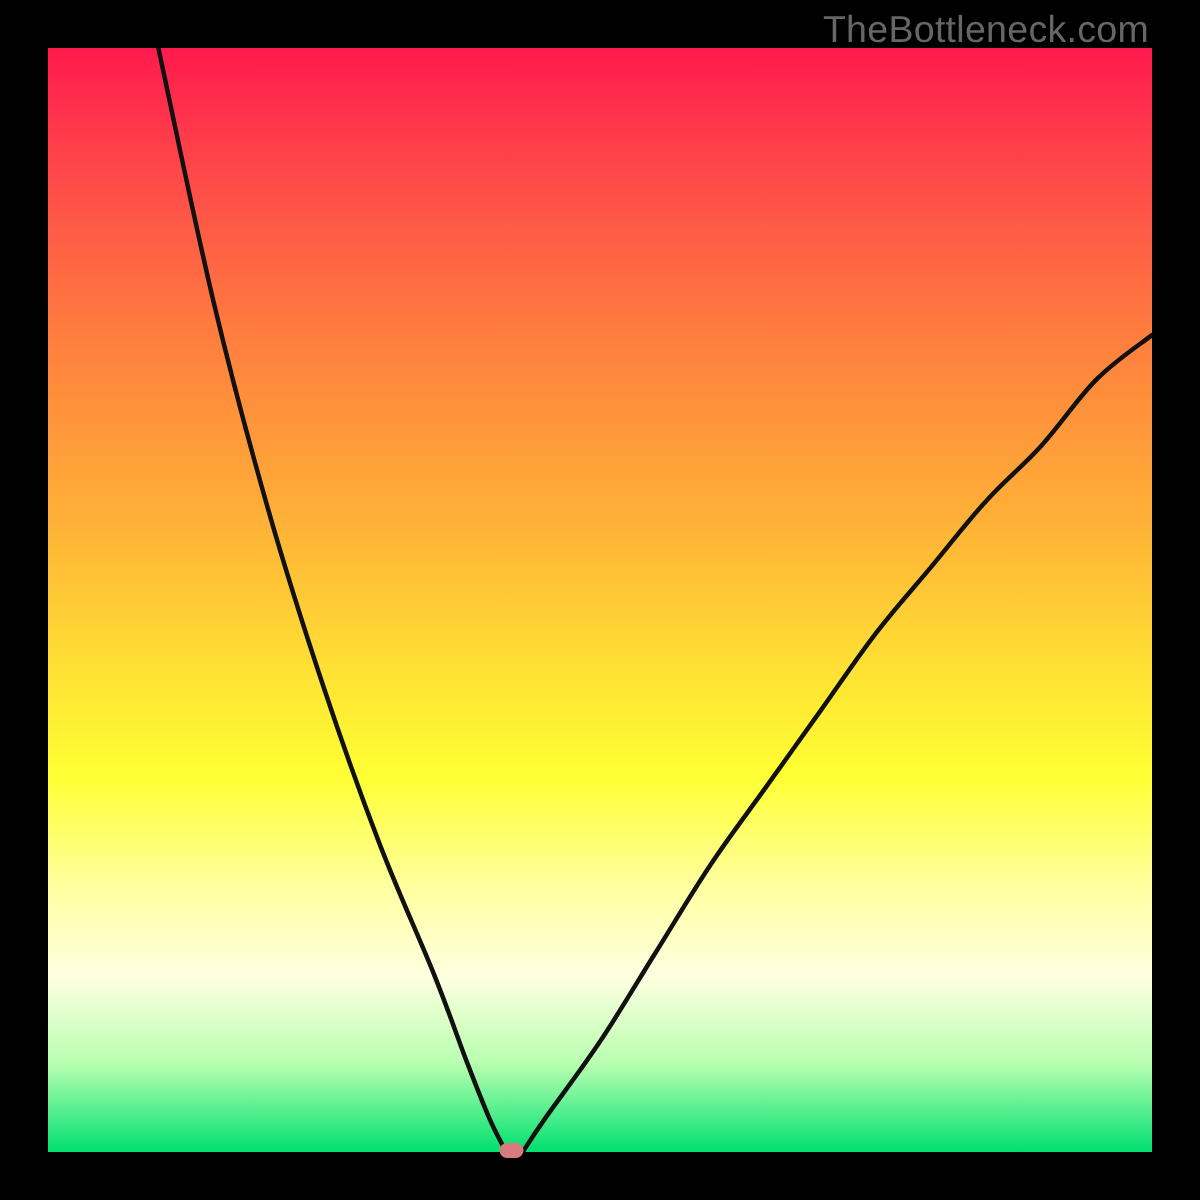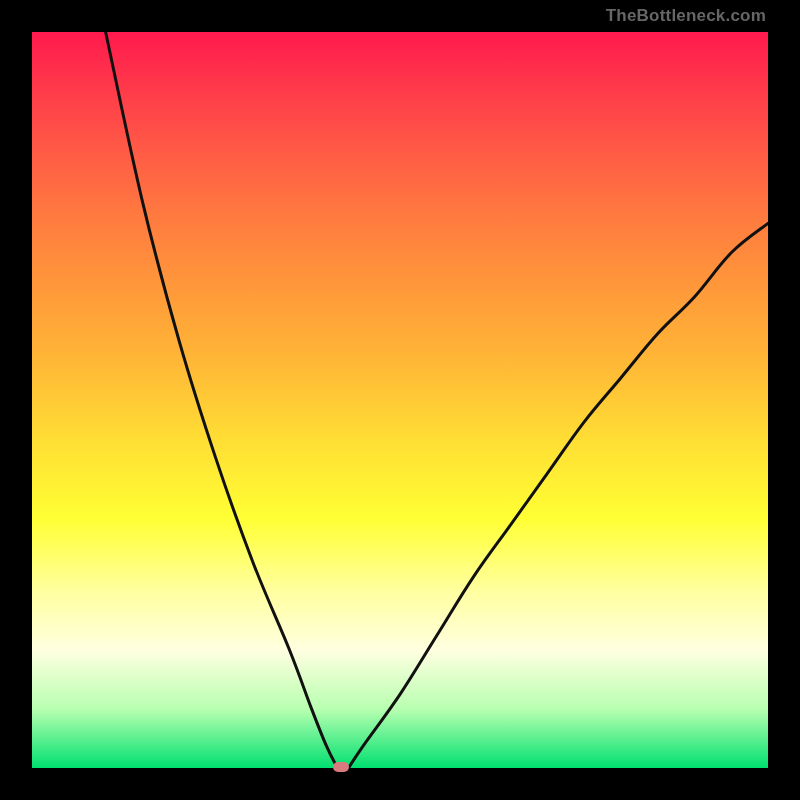"TheBottleneck.com" .watermark { font-size: 17px -> 25px; font-weight: 700 -> 400 }
